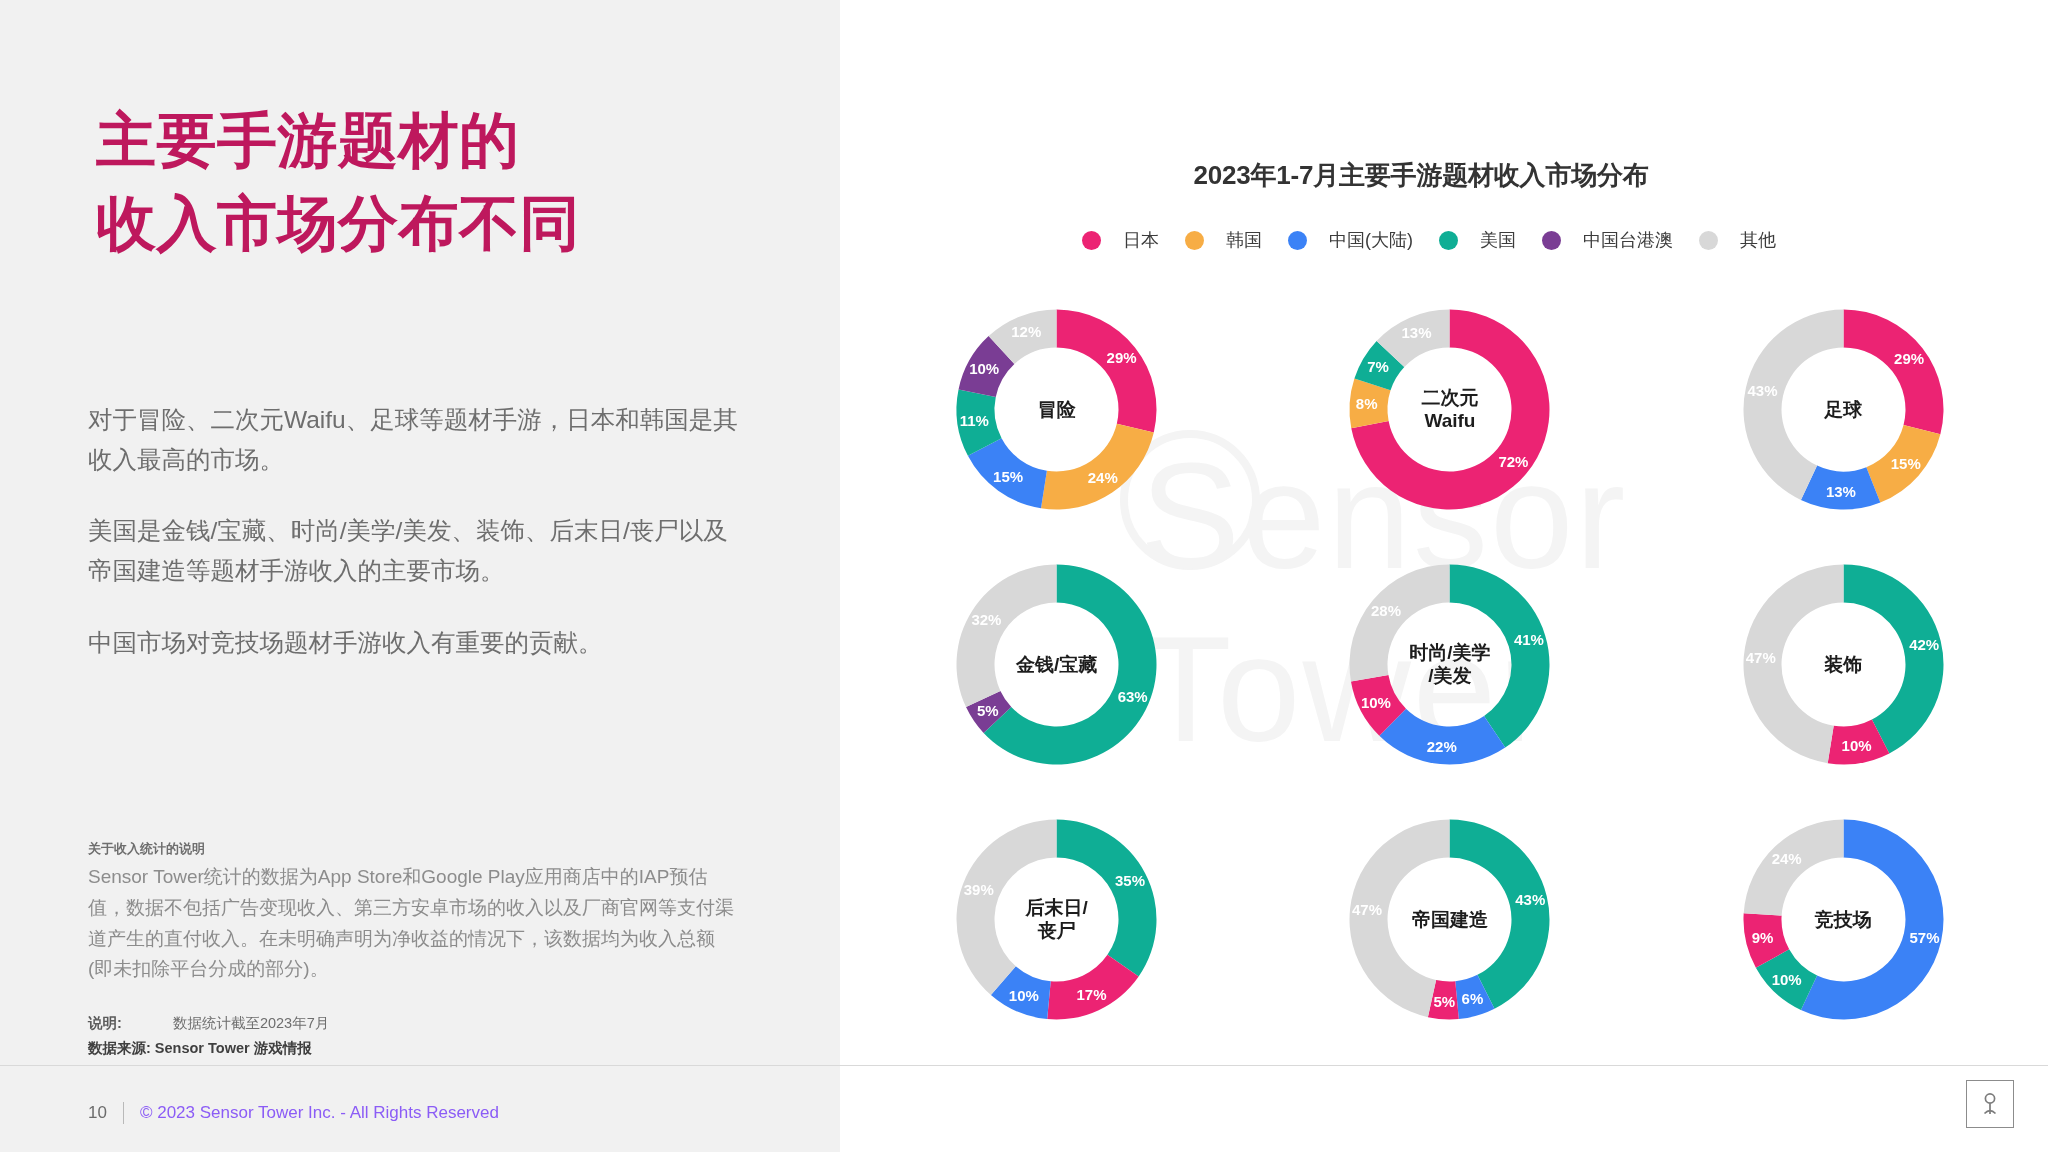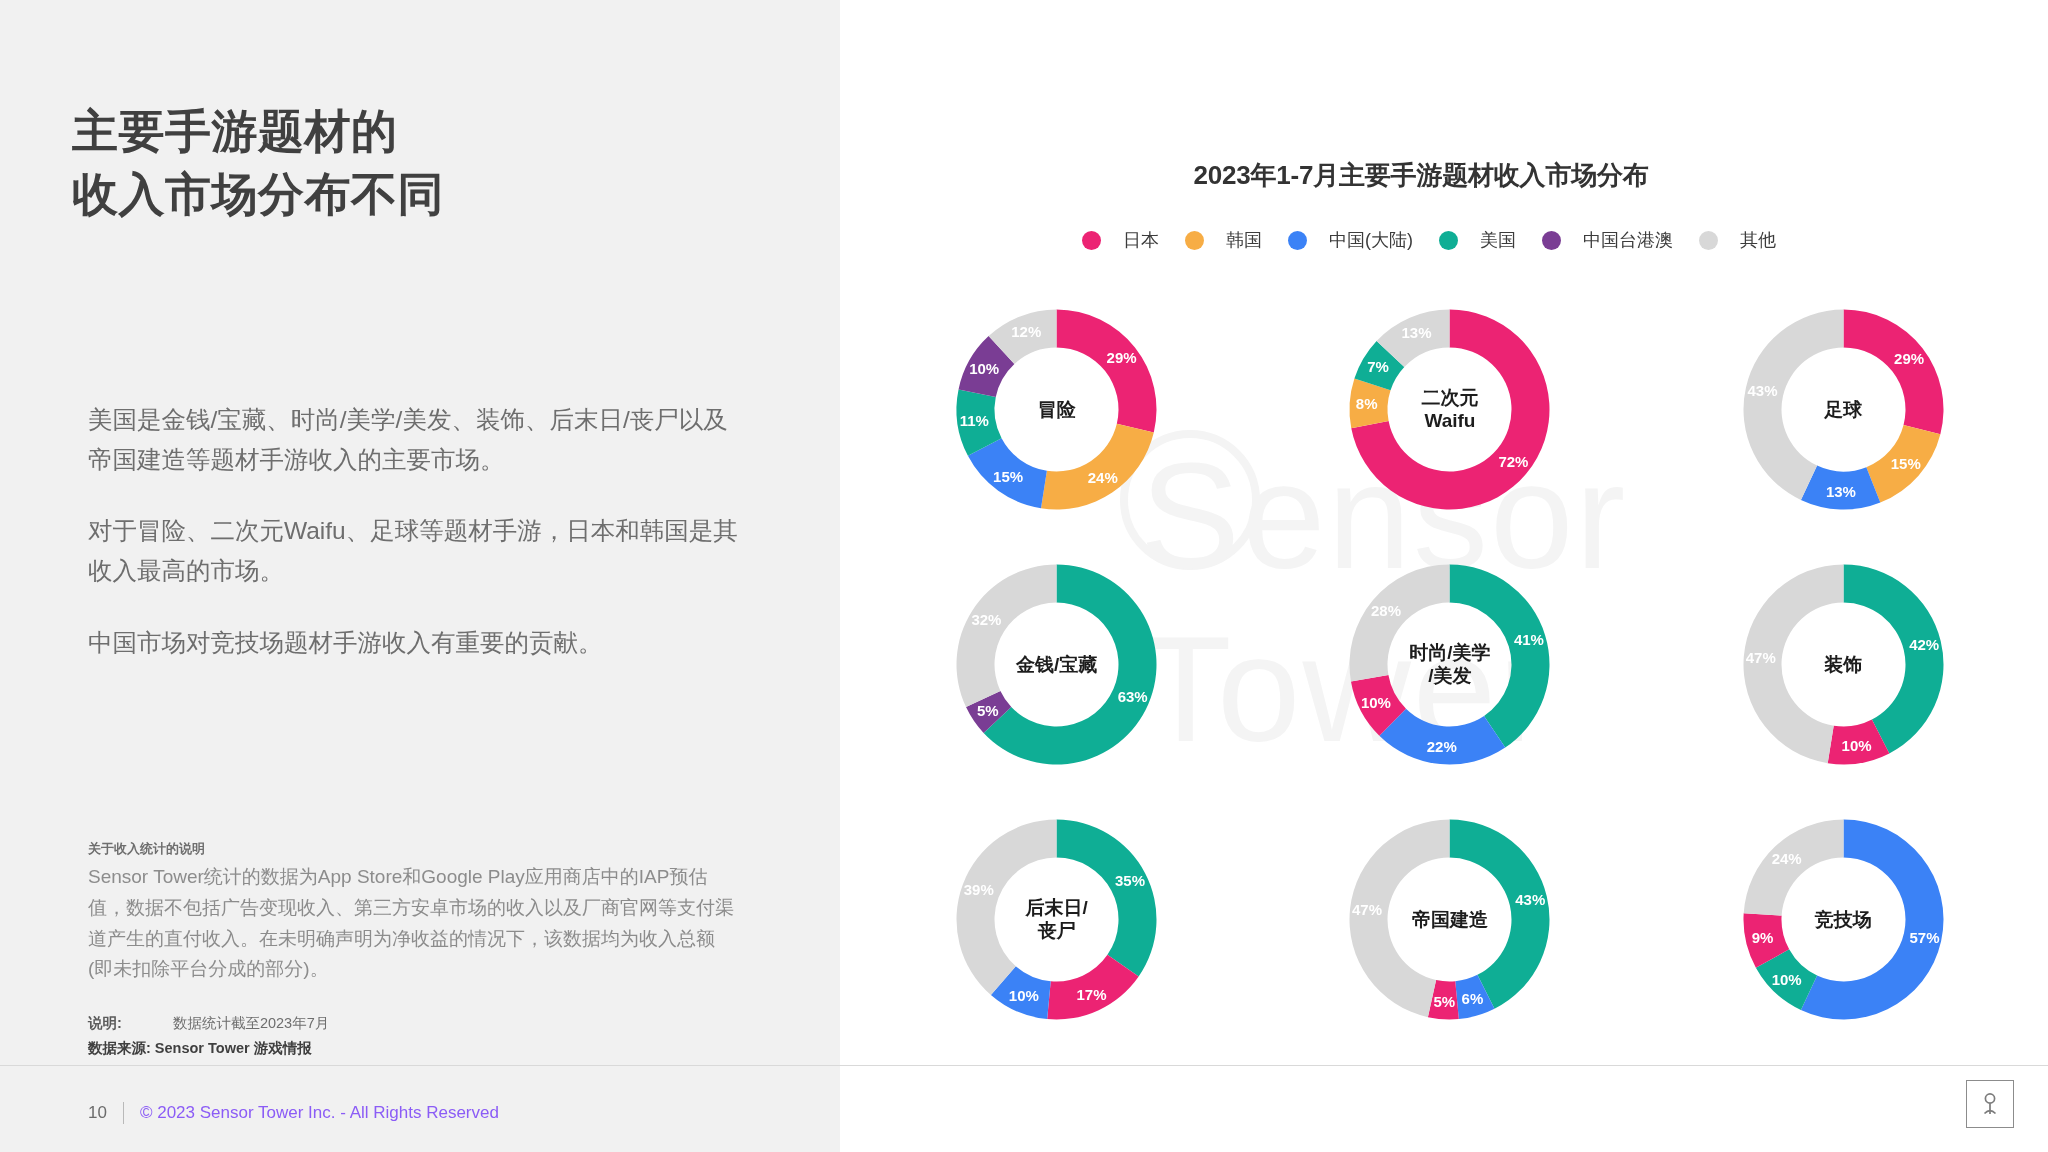"主要手游题材的" .headline { color: #404040 -> #be185d; font-size: 46px -> 60px; left: 72px -> 96px }
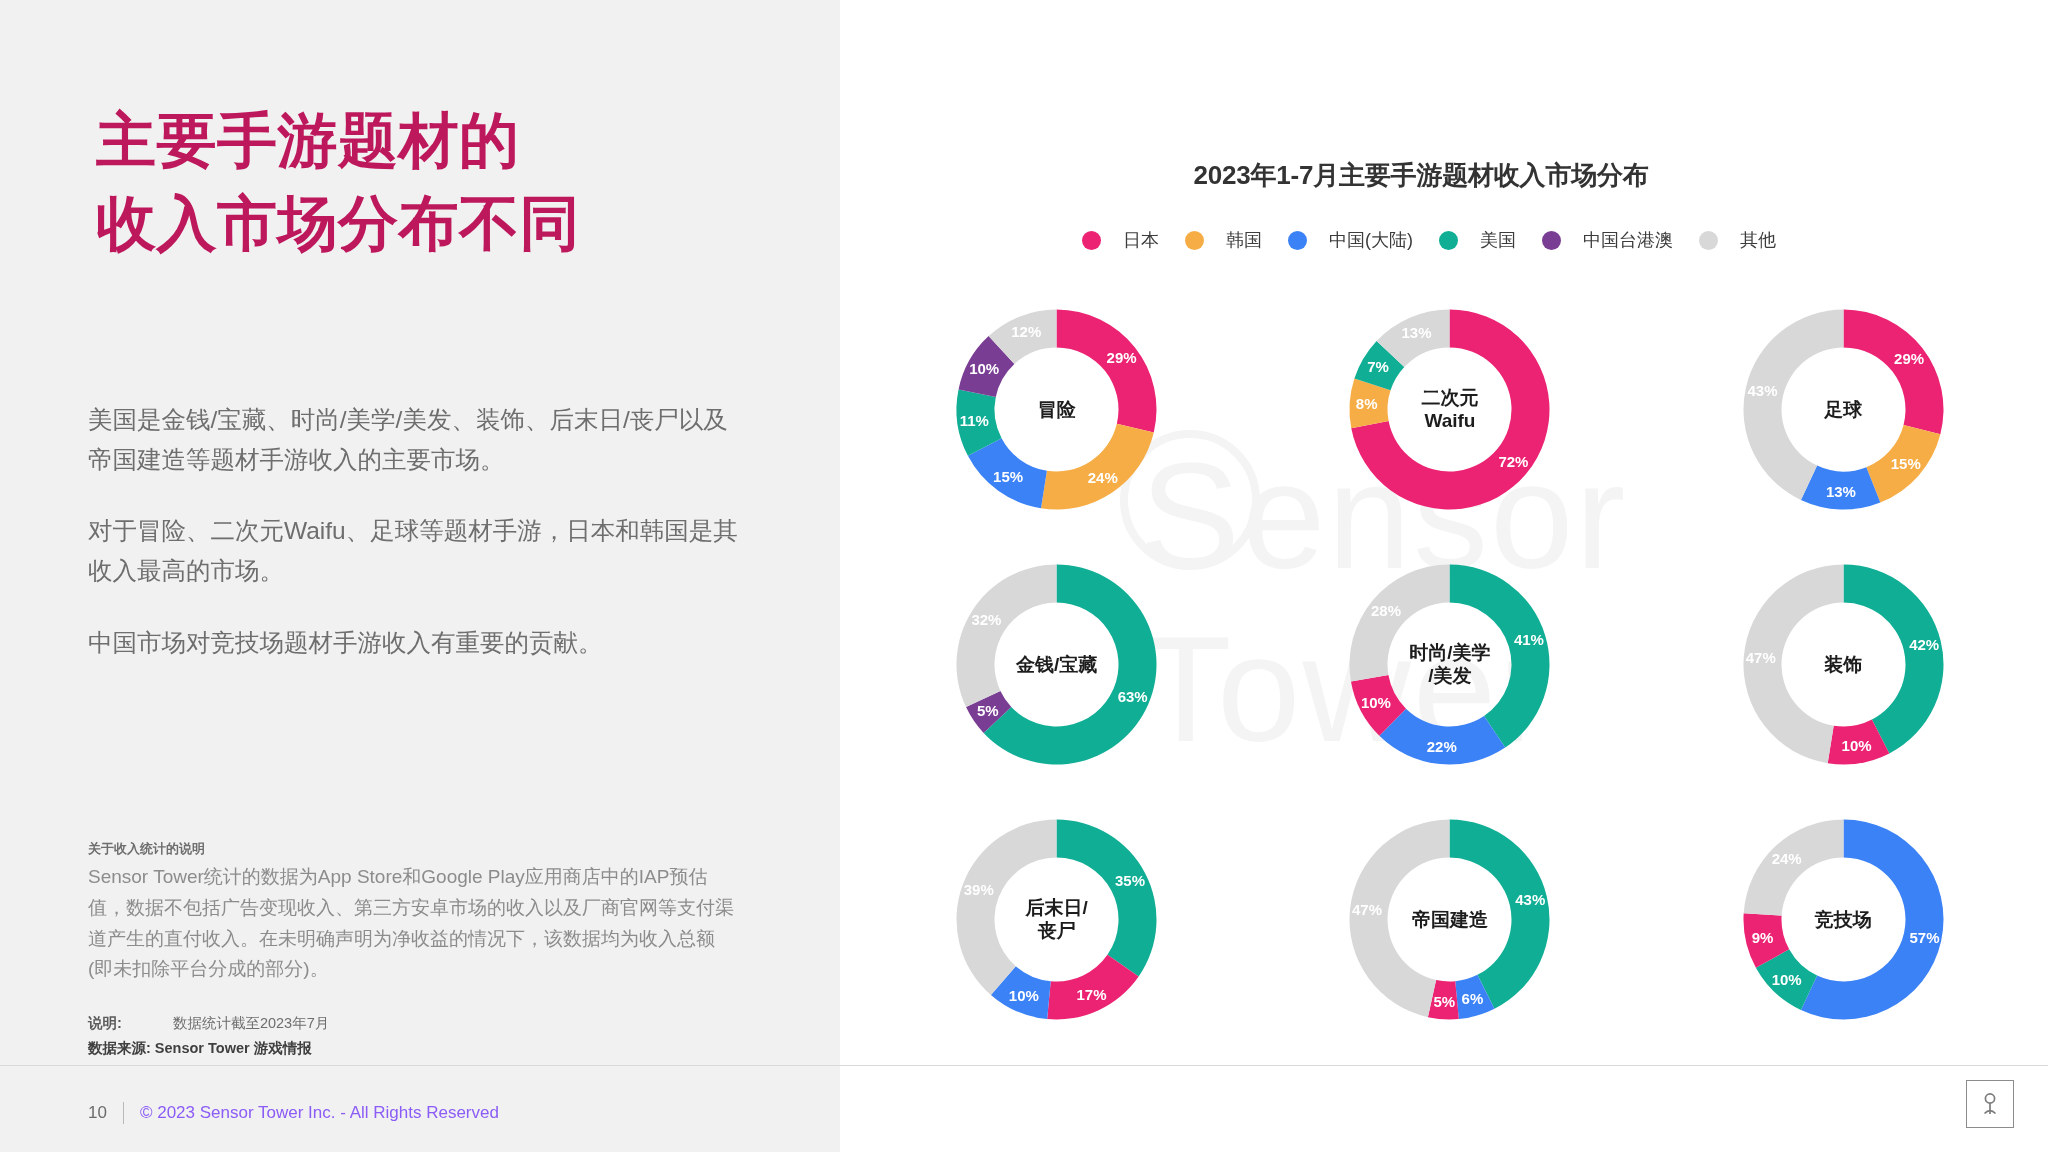"美国是金钱/宝藏、时尚/美学/美发、装饰、后末日/丧尸以及帝国建造等题材手游收入" p { order: before "对于冒险、二次元Waifu、足球等题材手游，日本和韩国是其收入最高的市场。" -> after "对于冒险、二次元Waifu、足球等题材手游，日本和韩国是其收入最高的市场。" }
